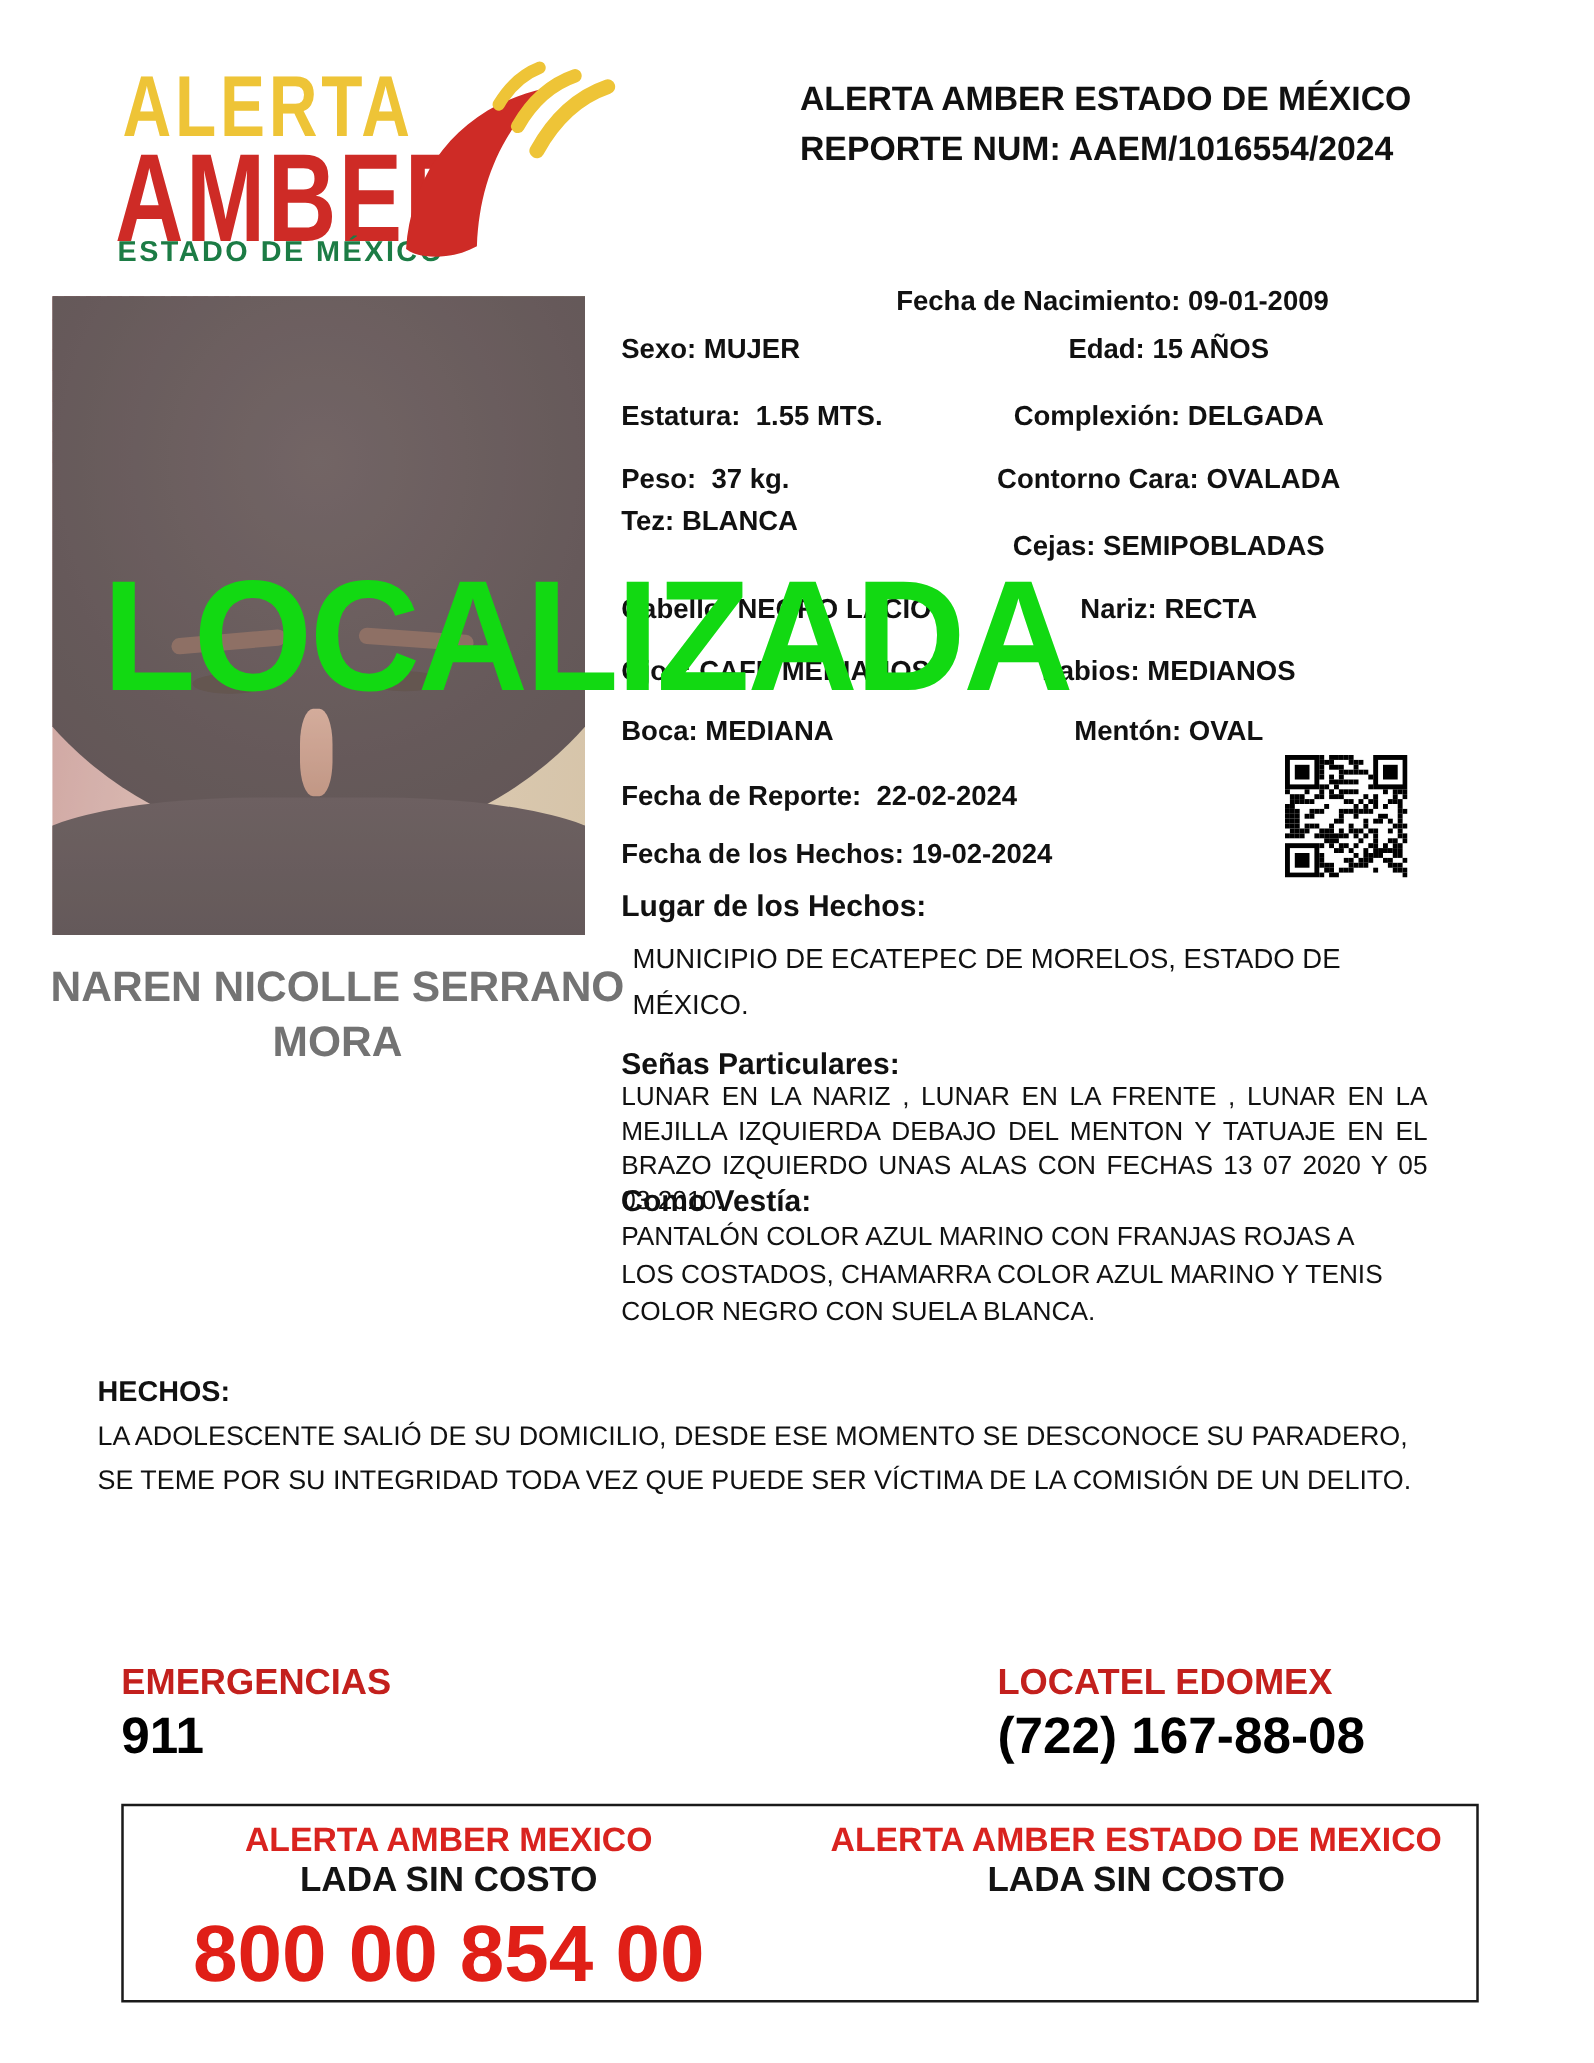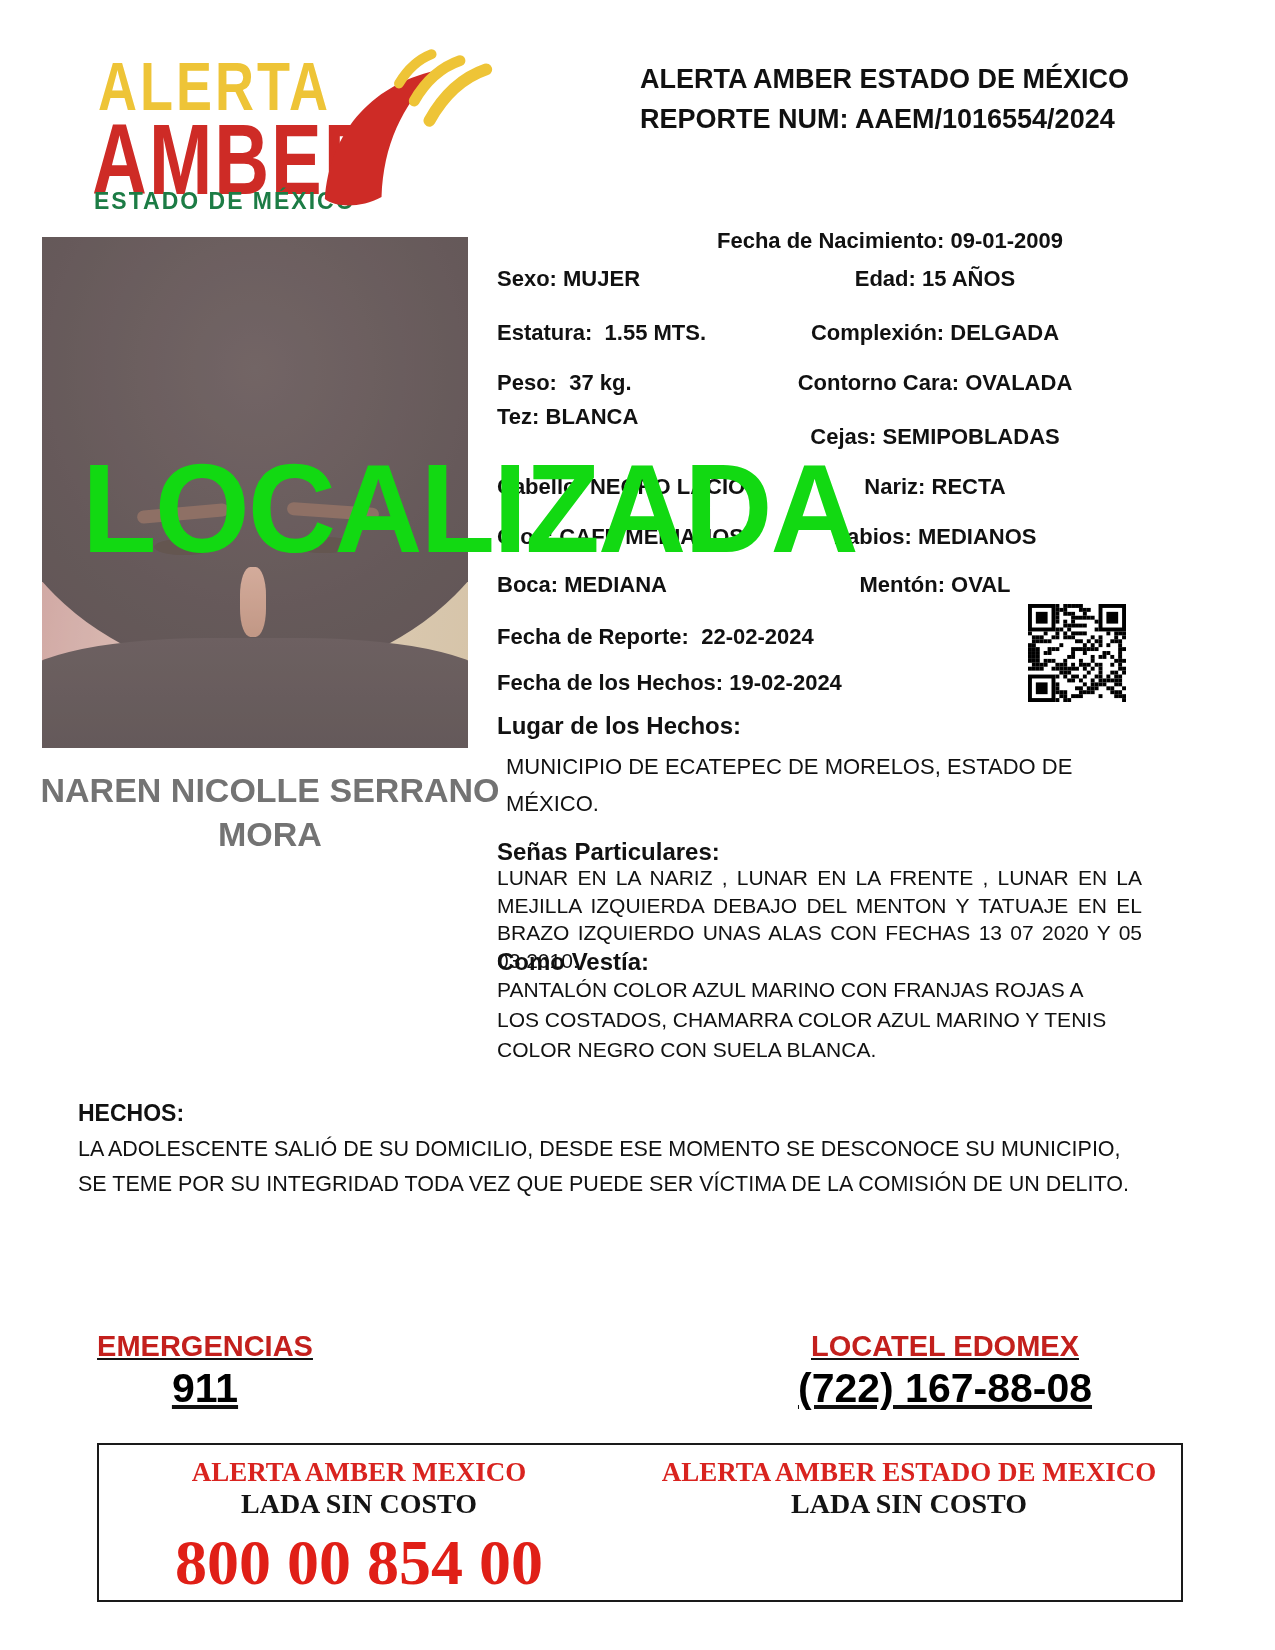"LA ADOLESCENTE SALIÓ DE SU" div.abs { text: MUNICIPIO -> PARADERO }
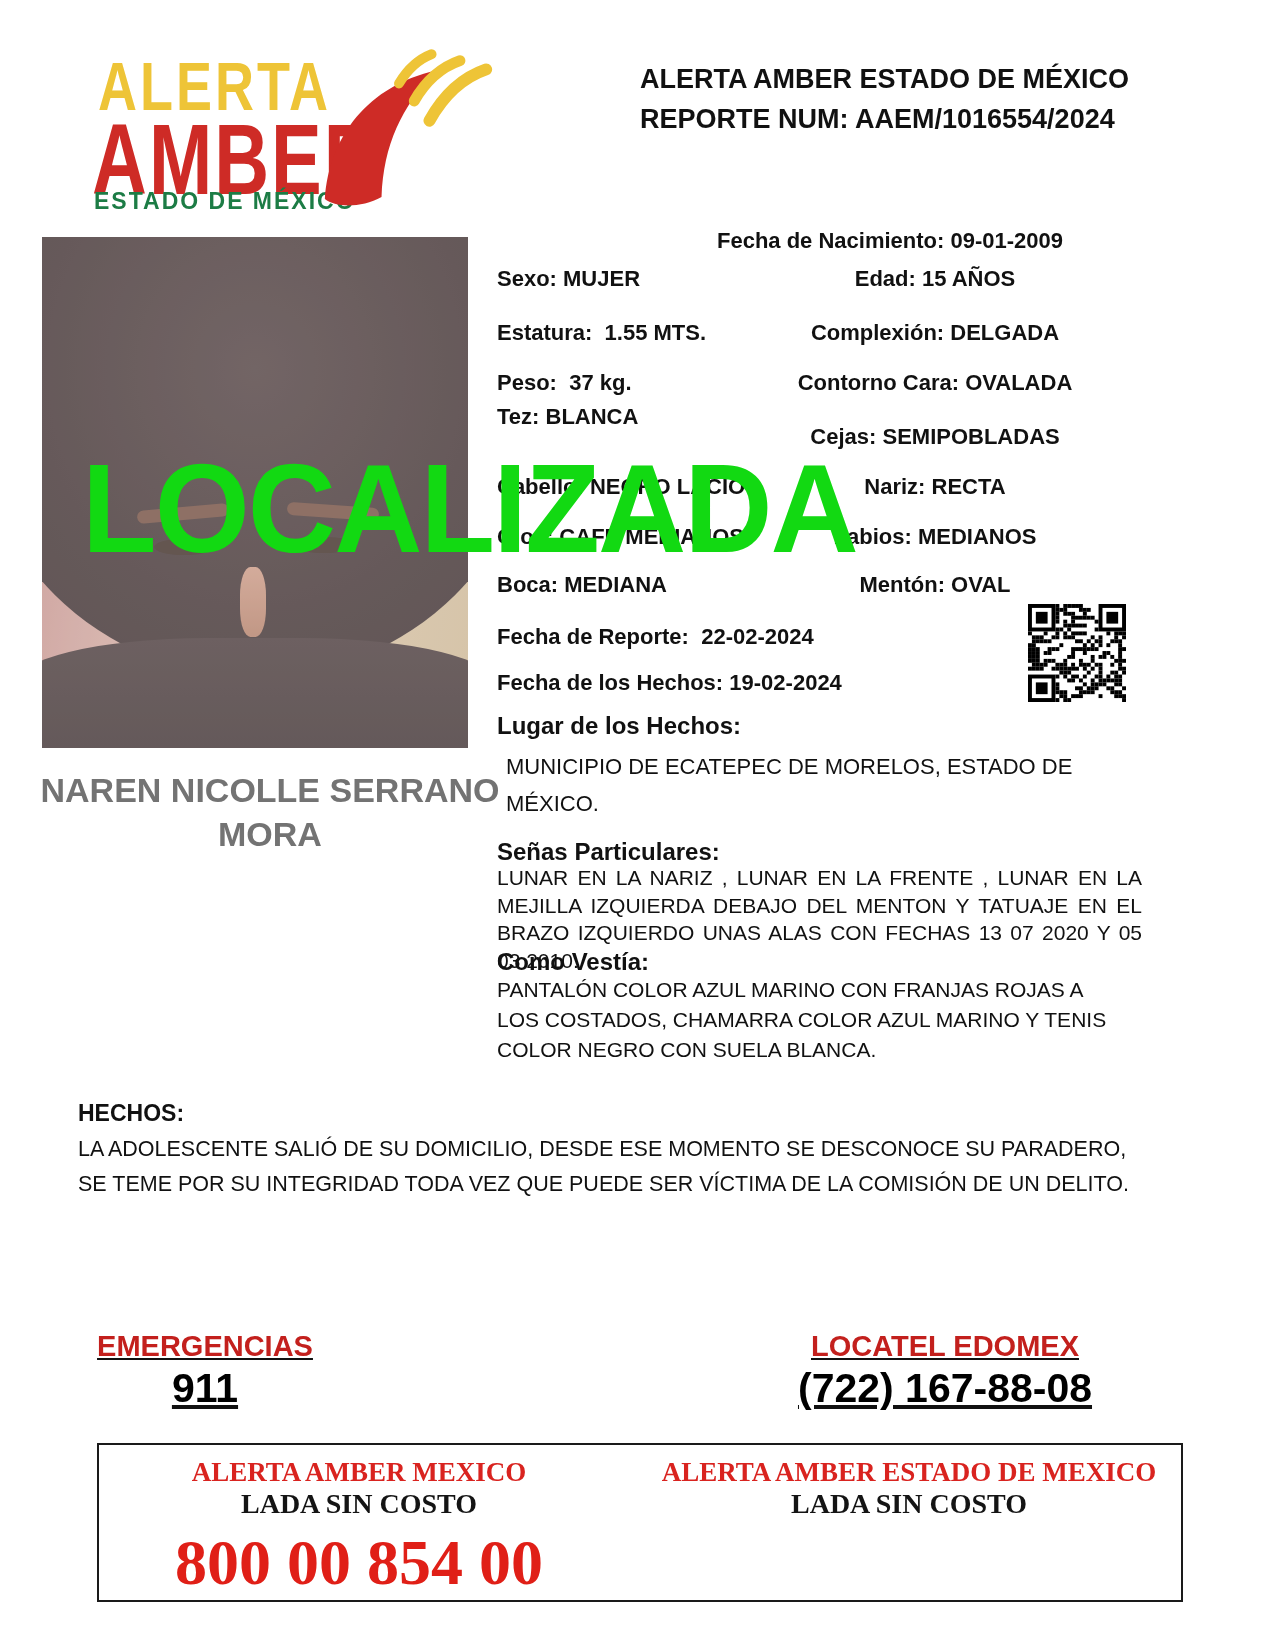"EMERGENCIAS" .contact { text-align: center -> left; text-decoration: underline -> none }
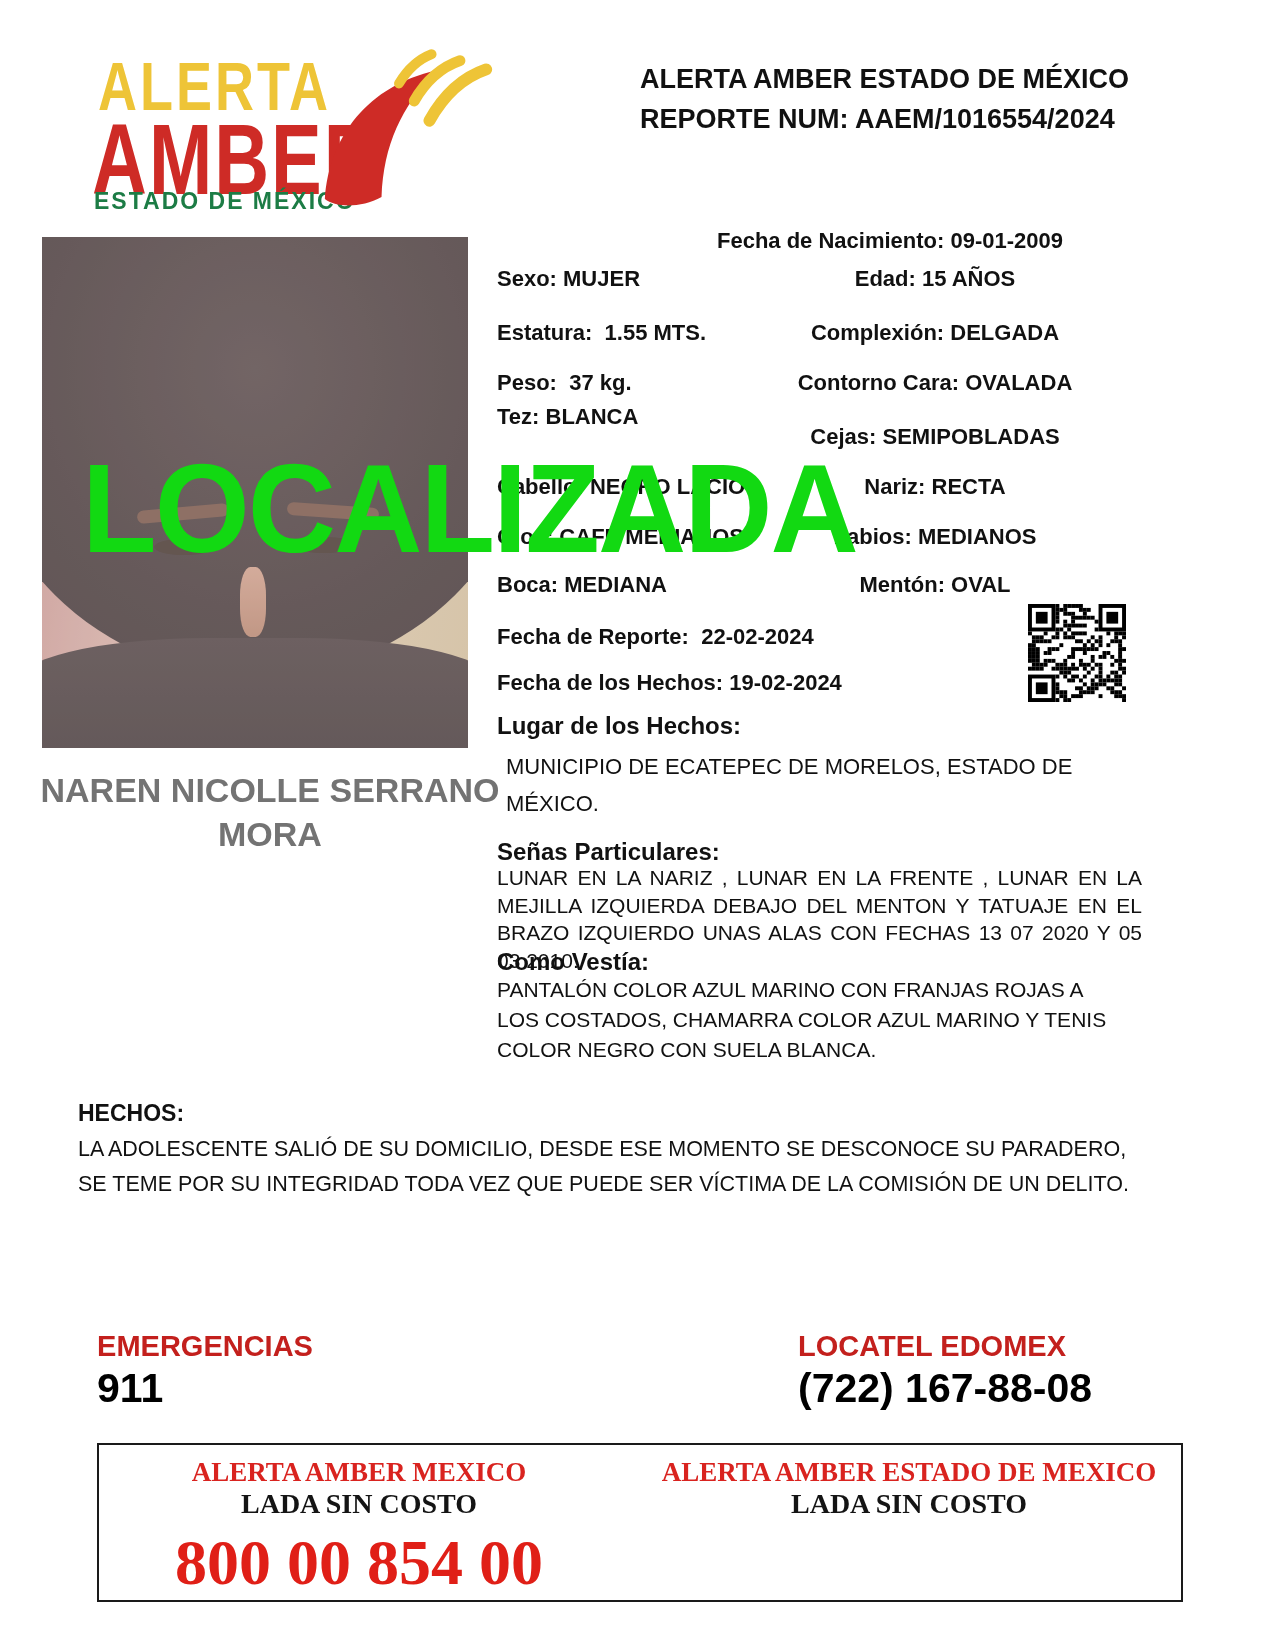"ALERTA AMBER MEXICO" .hotcol { font-family: Liberation Serif, serif -> none }
